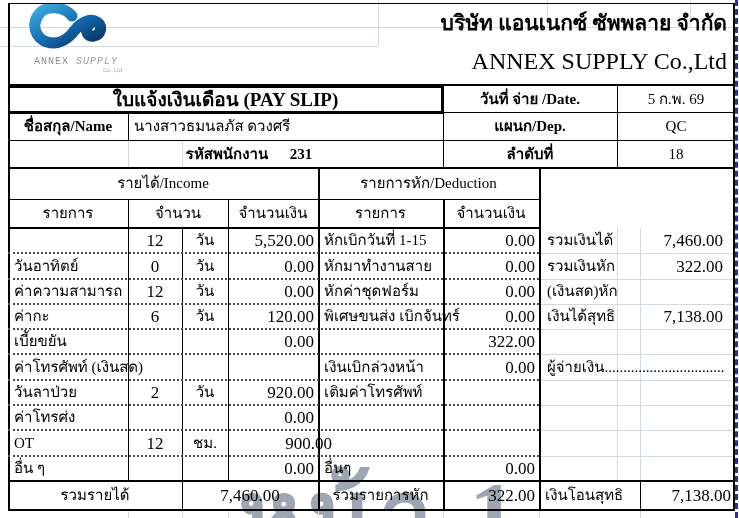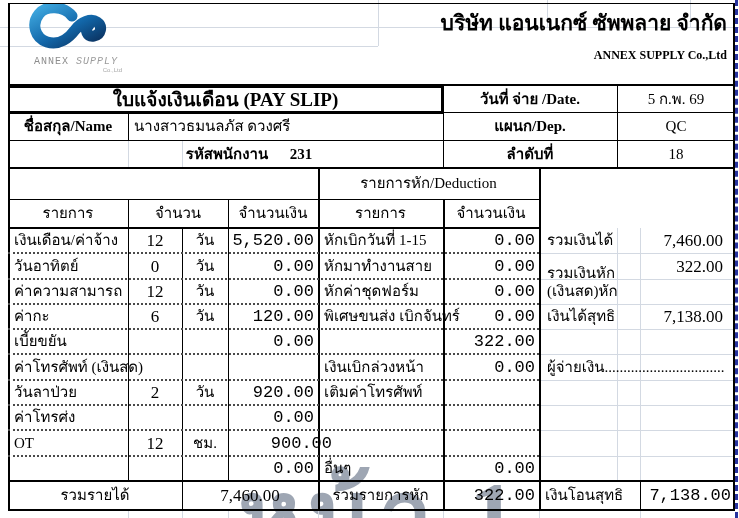"ANNEX SUPPLY Co.,Ltd" .co-en { font-size: 12px -> 24px; font-weight: bold -> normal }
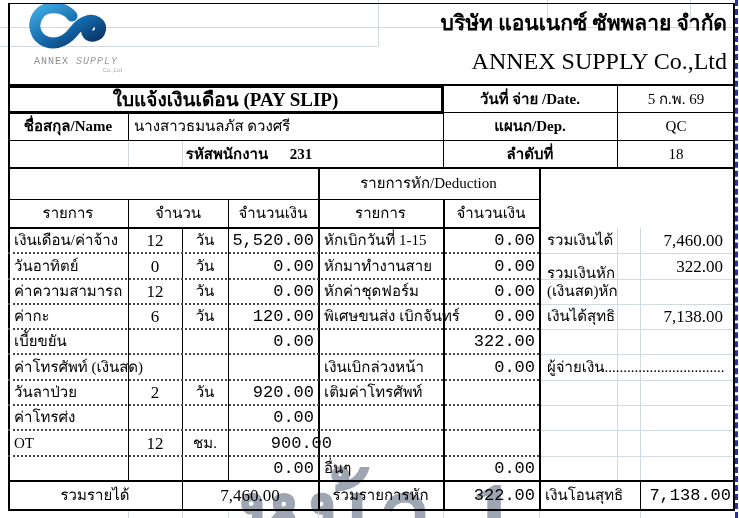"รายได้/Income" div.c { html: none -> <div>รายได้/Income</div> }
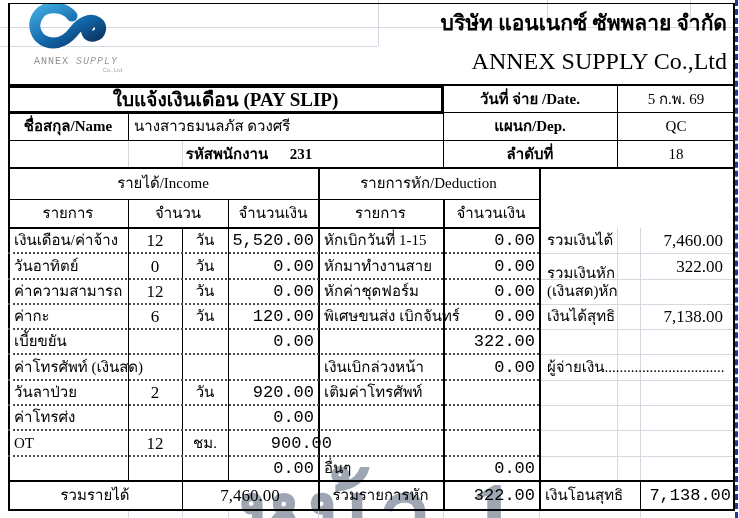"เงินเดือน/ค่าจ้าง" div.c { html: <div>เงินเดือน/ค่าจ้าง</div> -> none }
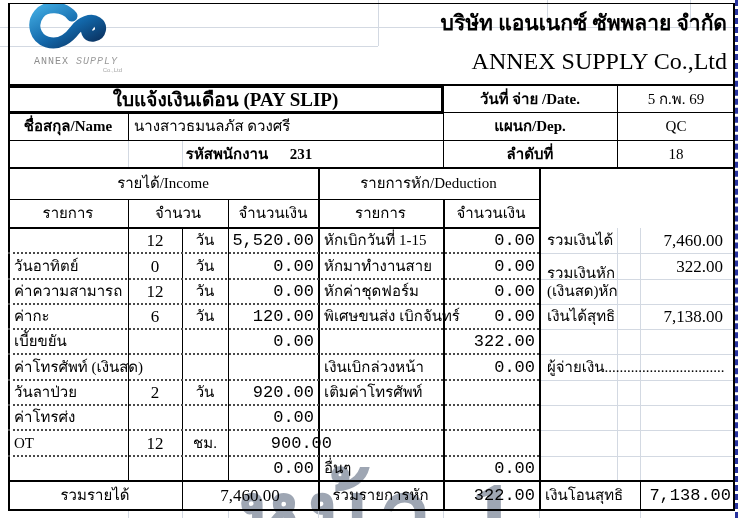"5,520.00" .rt { font-family: Liberation Mono, monospace -> none }
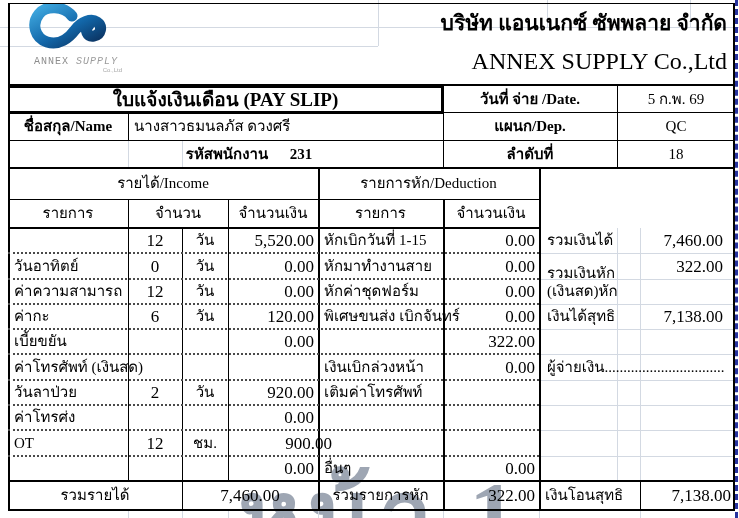"รวมเงินหัก" div.c { font-family: Liberation Mono, monospace -> none; top: 261px -> 253px }
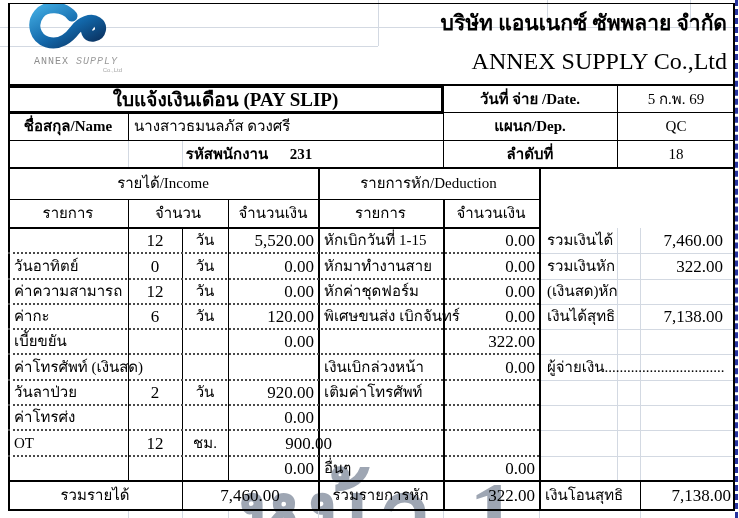"อื่น ๆ" div.c { html: none -> <div>อื่น ๆ</div> }
